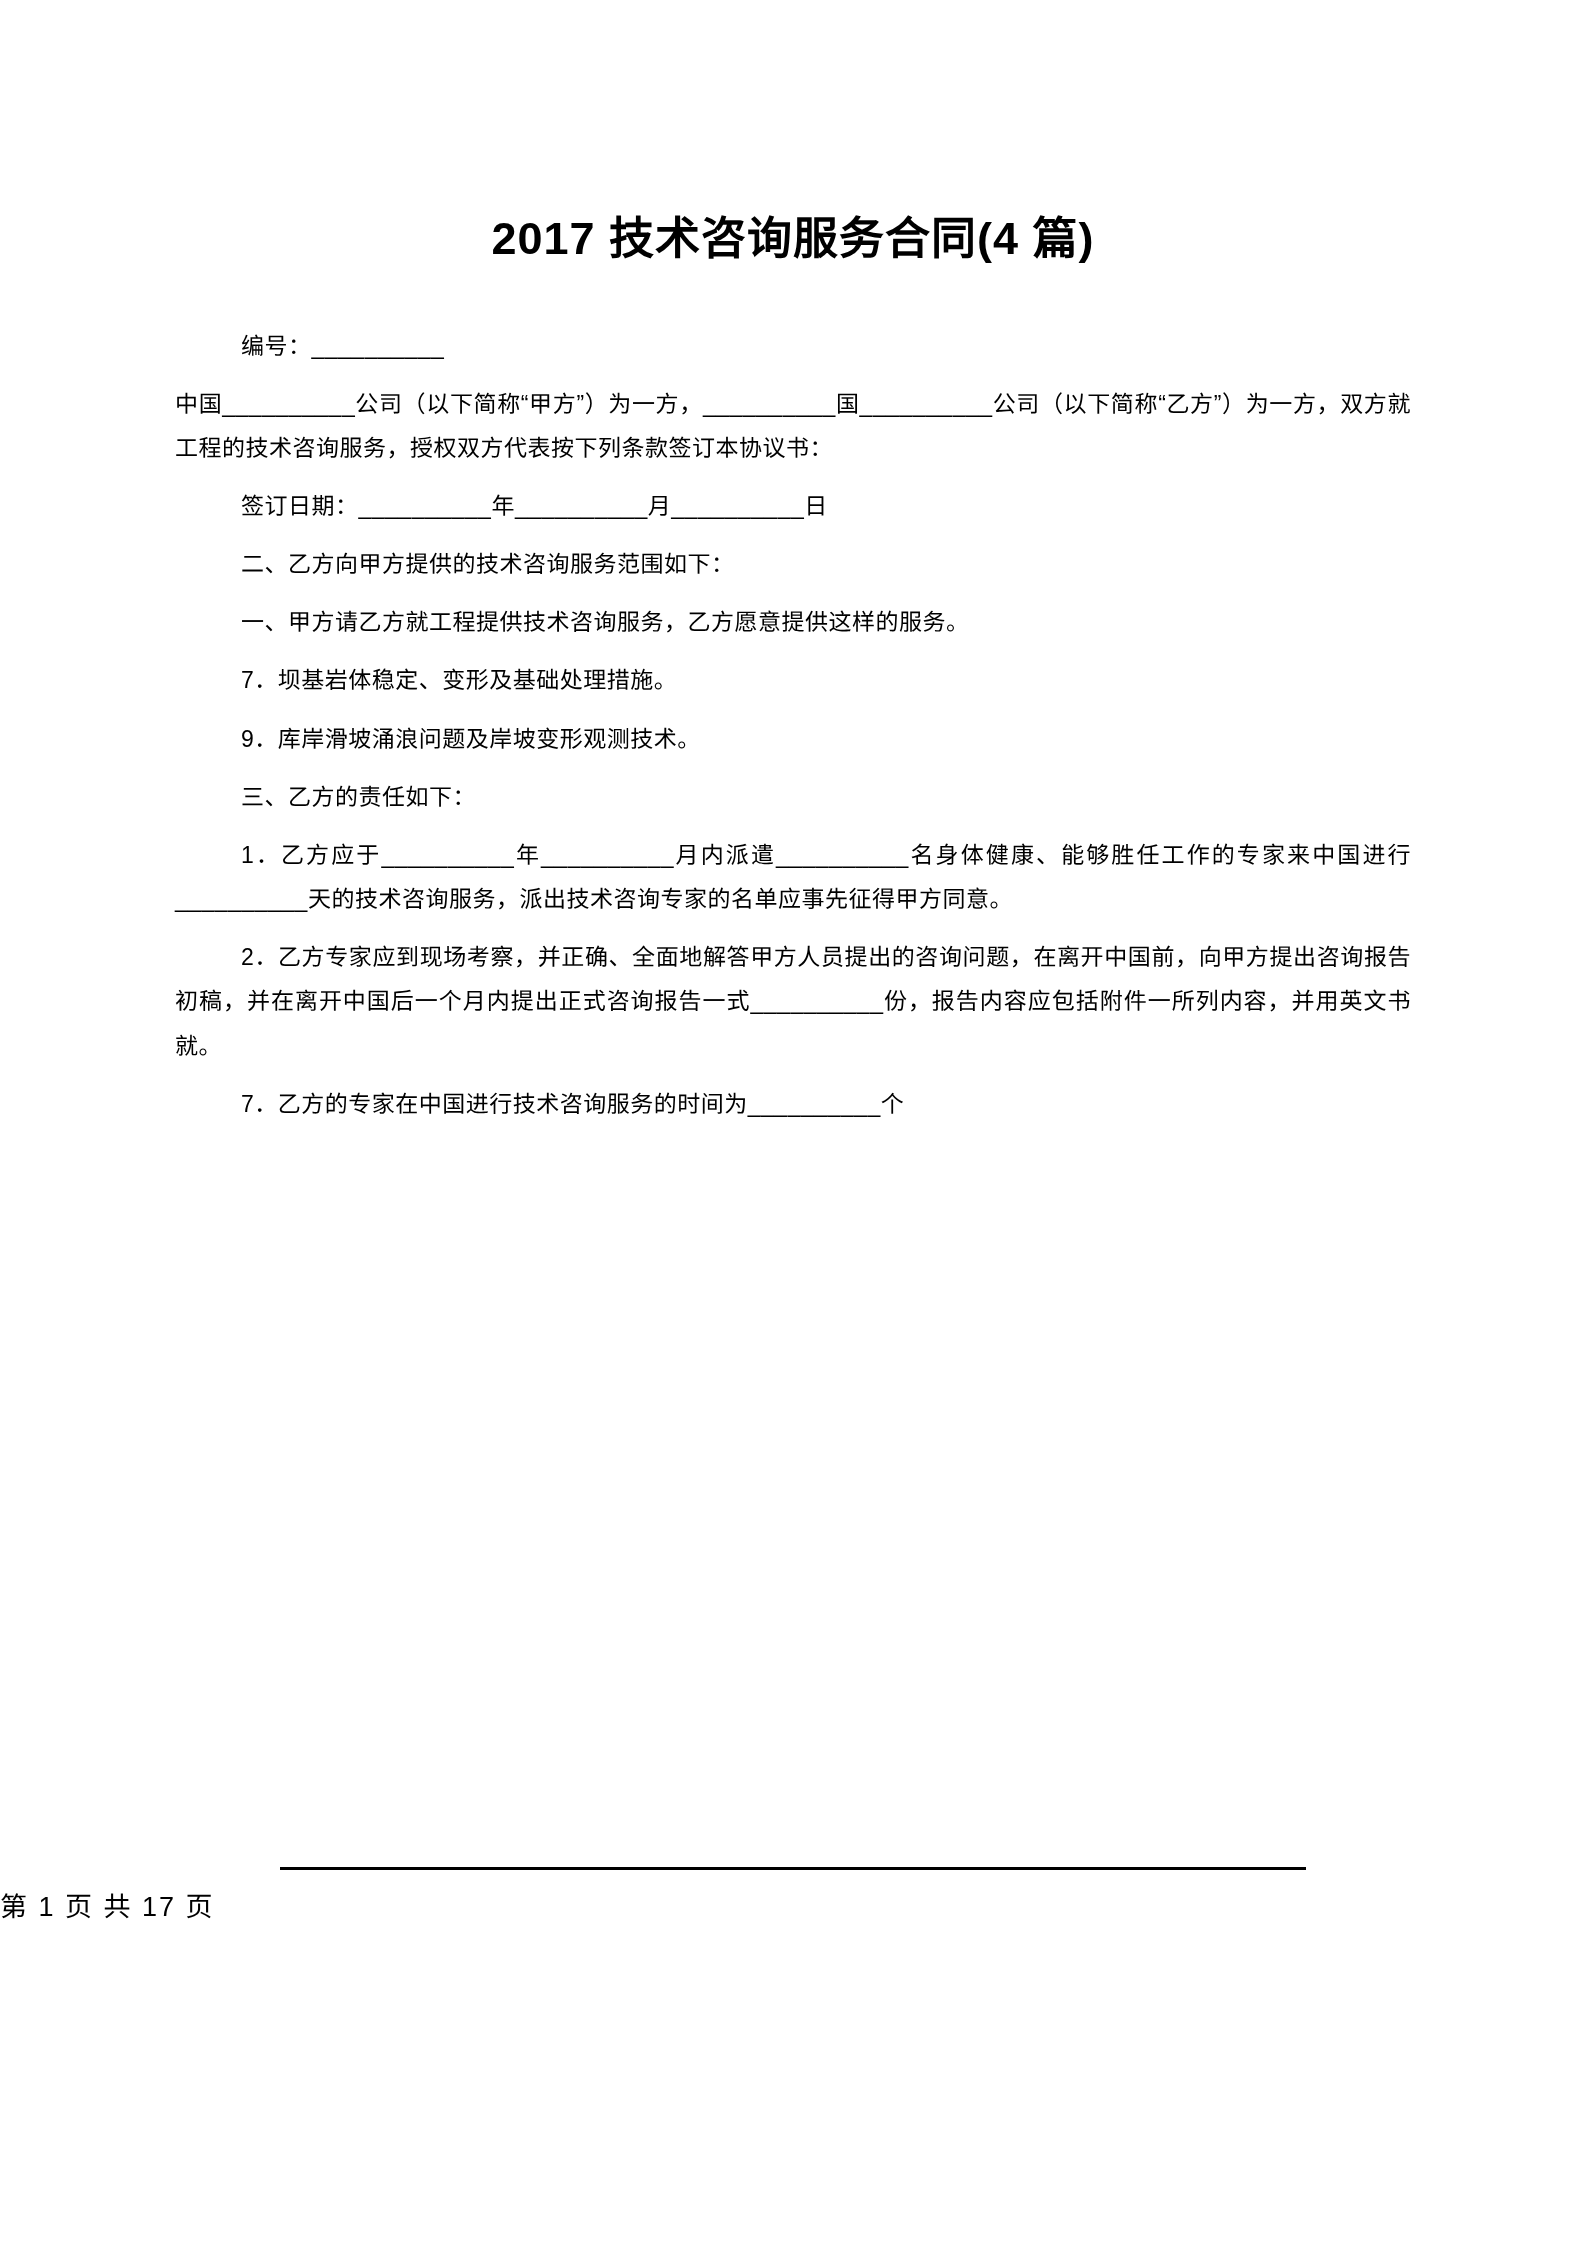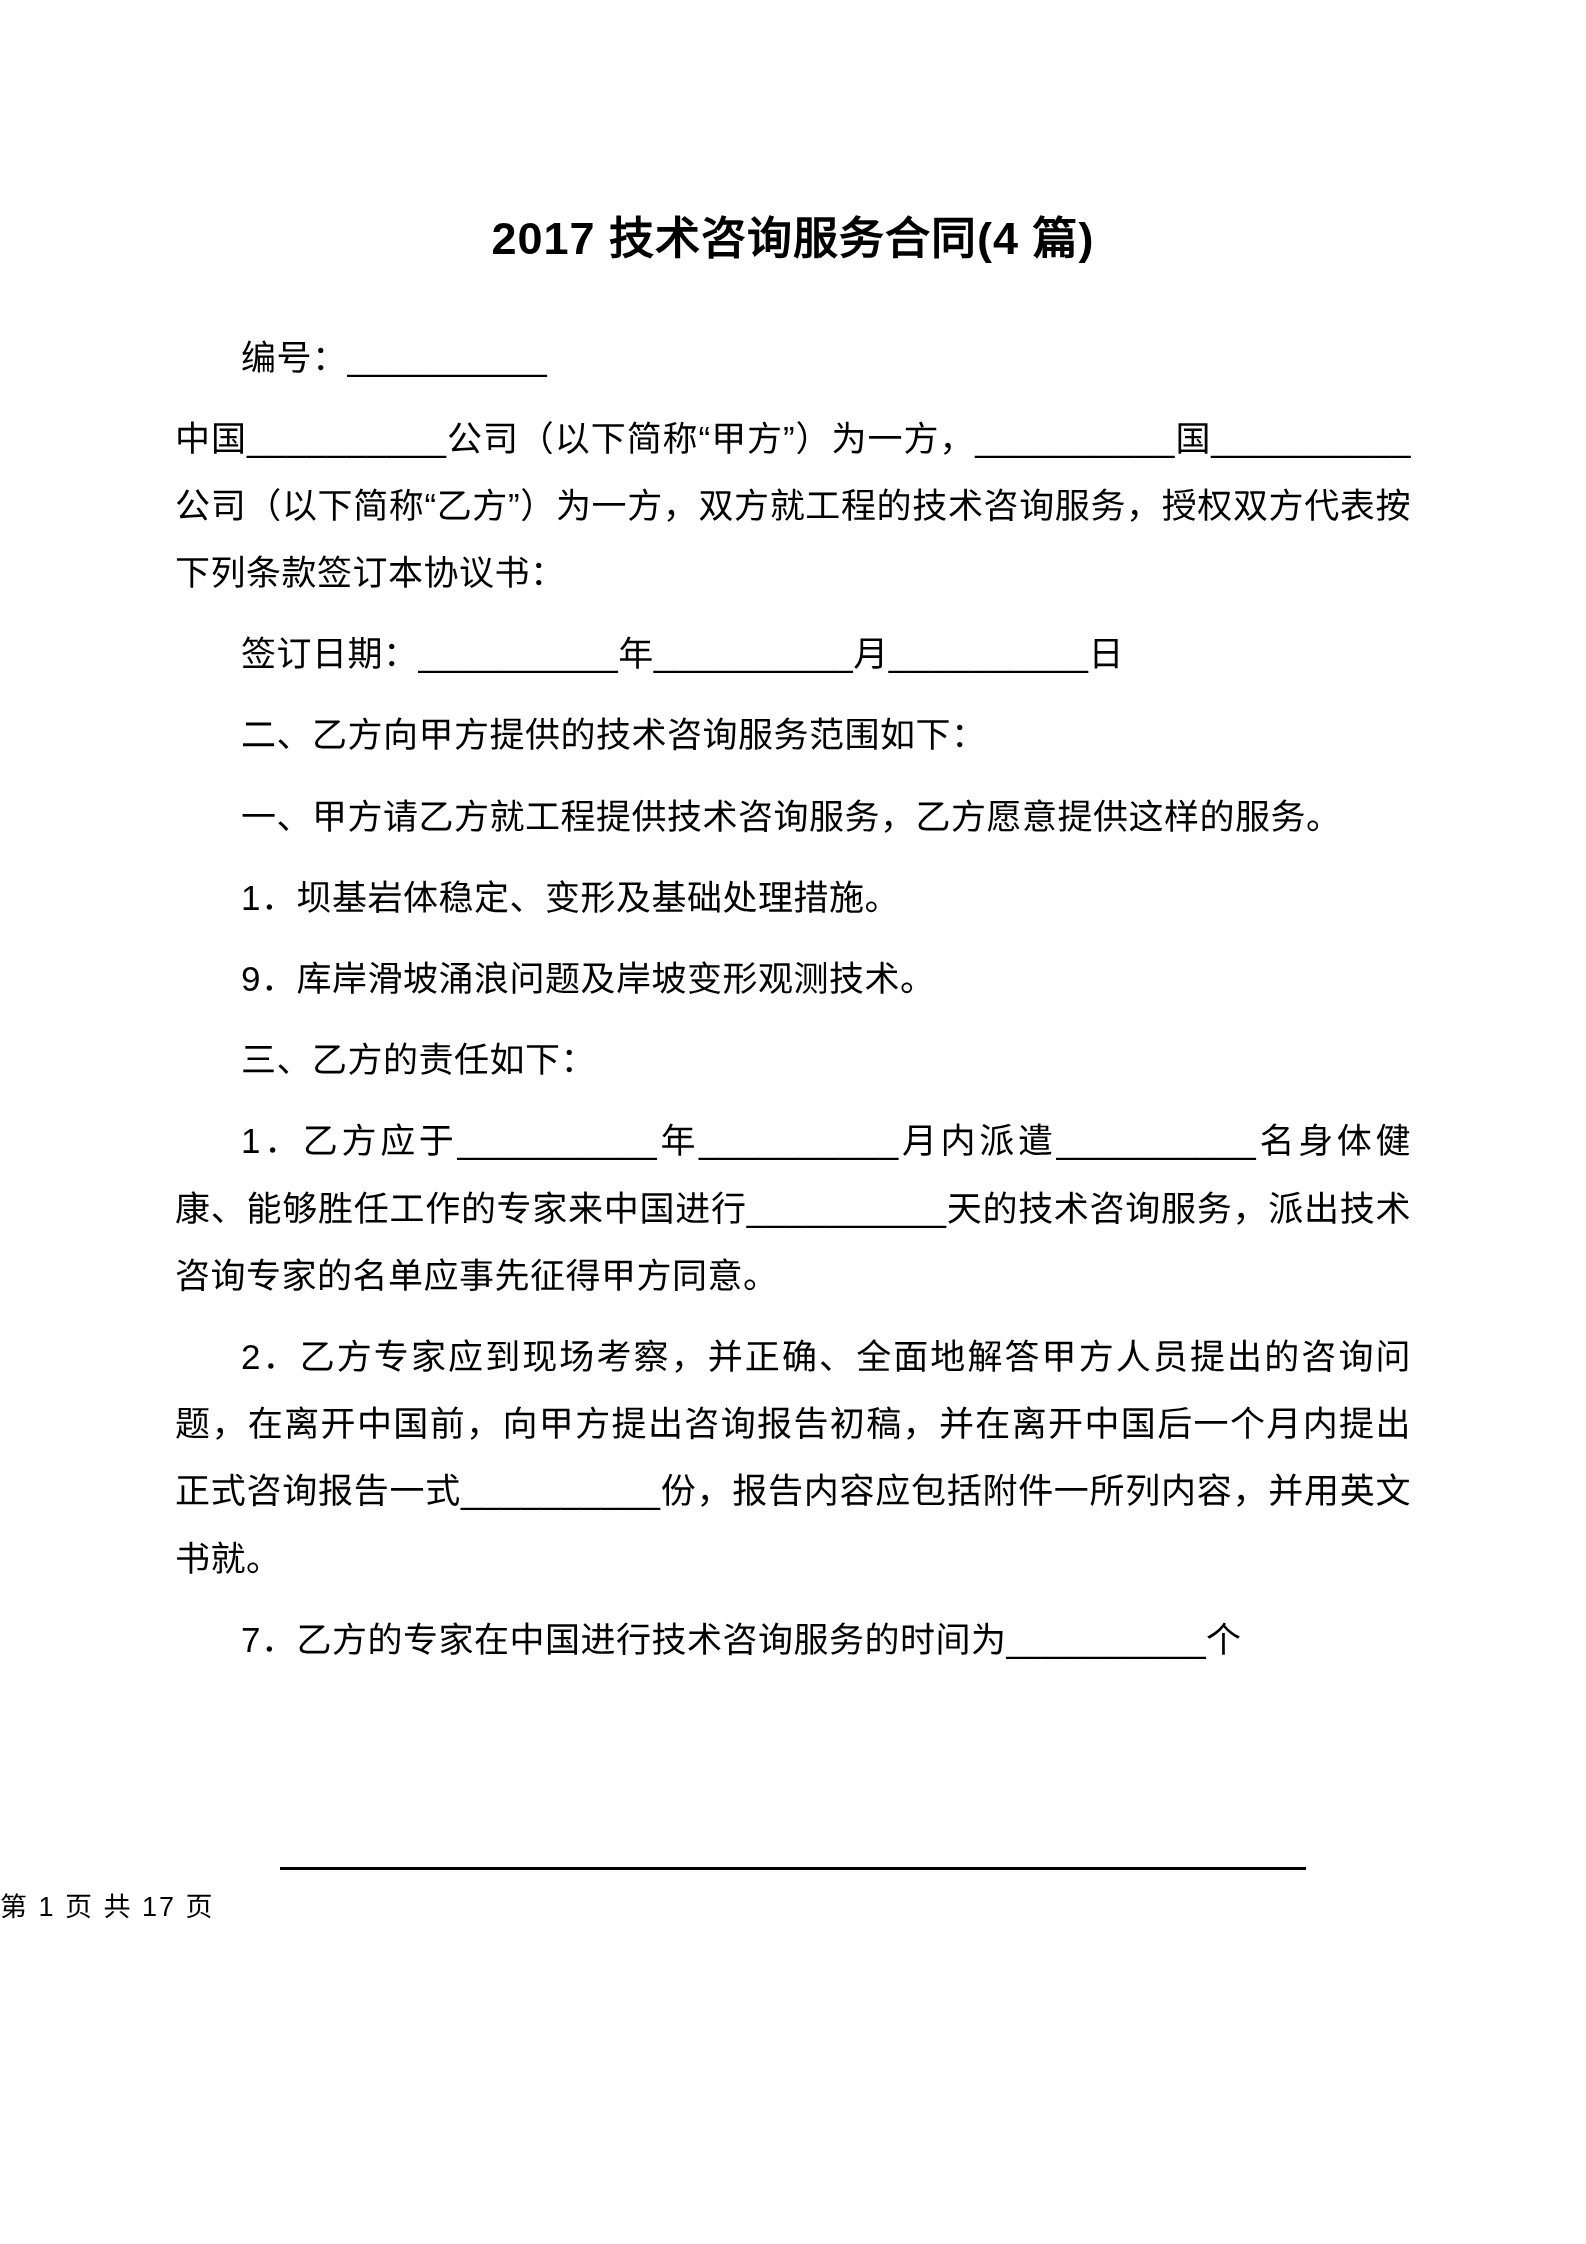"编号：__________" .para { font-size: 35px -> 23px }
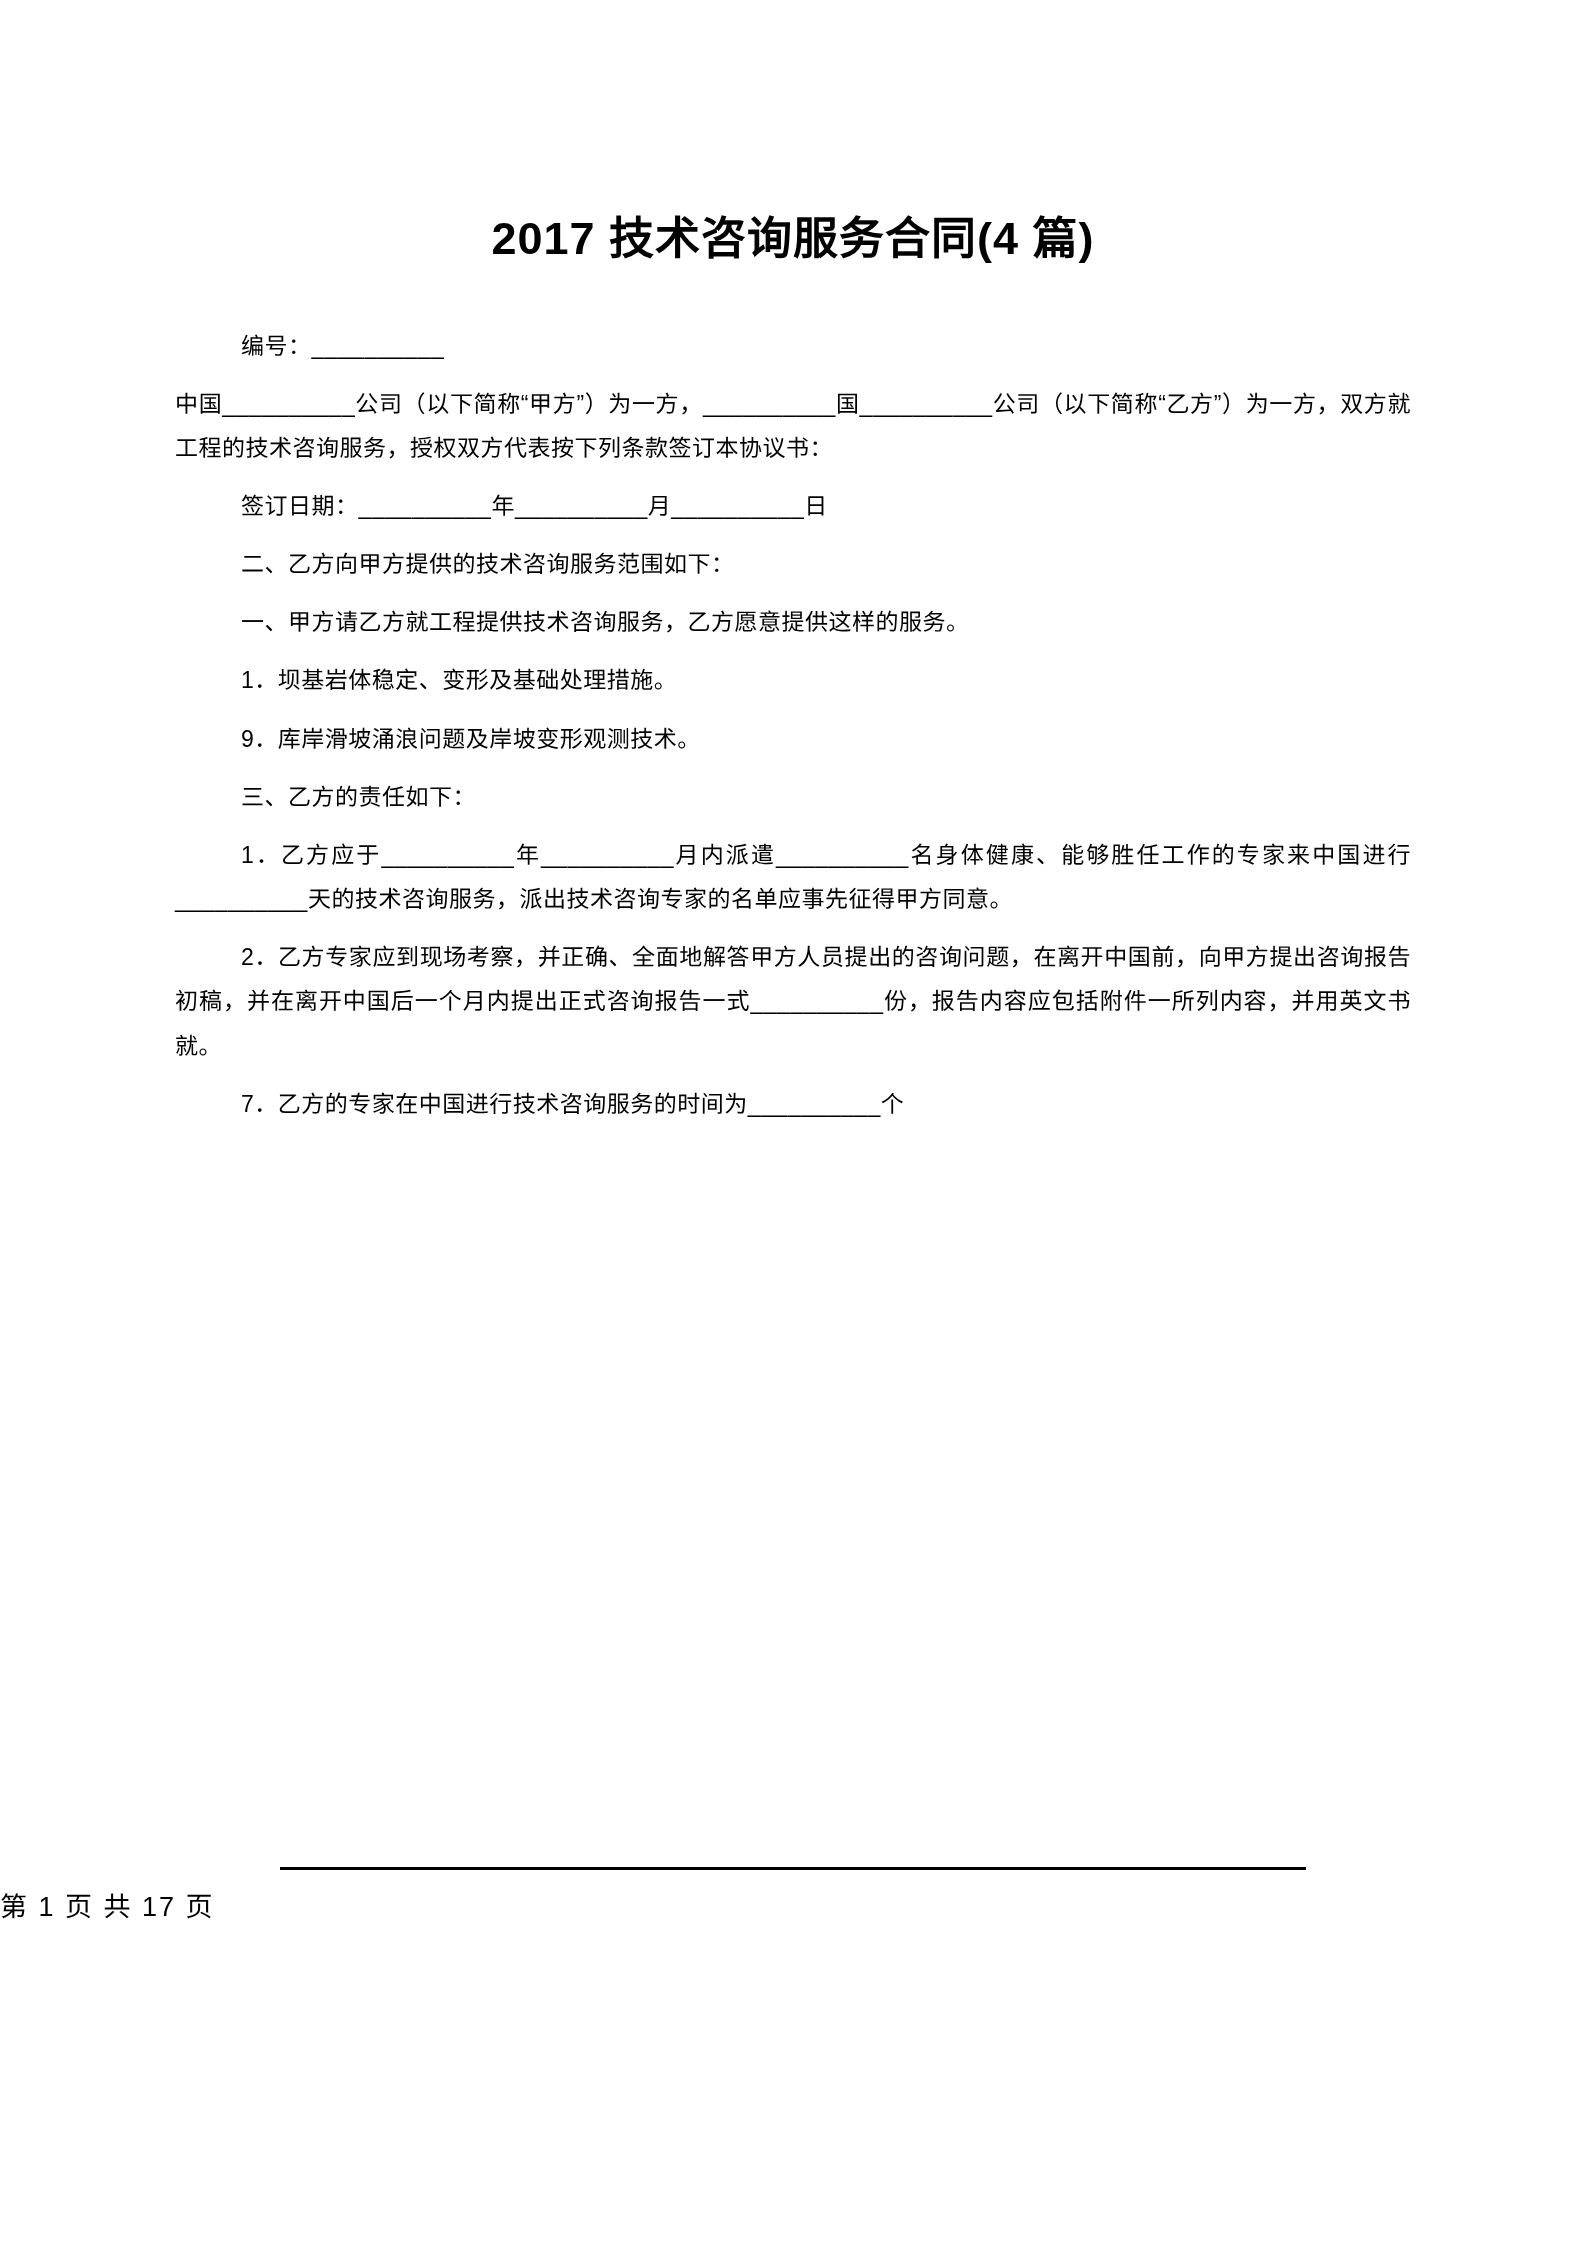"1．坝基岩体稳定、变形及基础处理措施。" p.para { text: 1 -> 7 }
